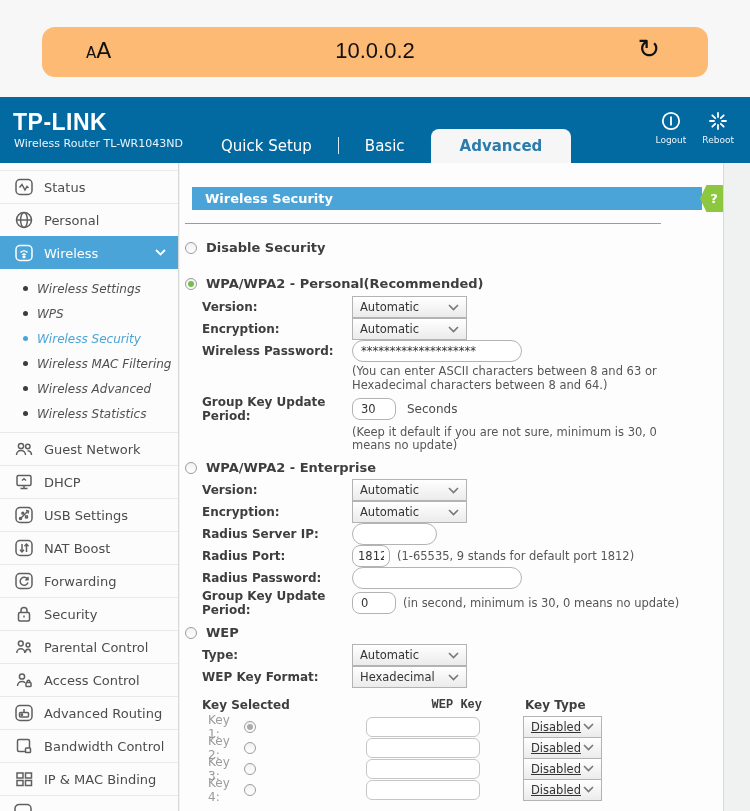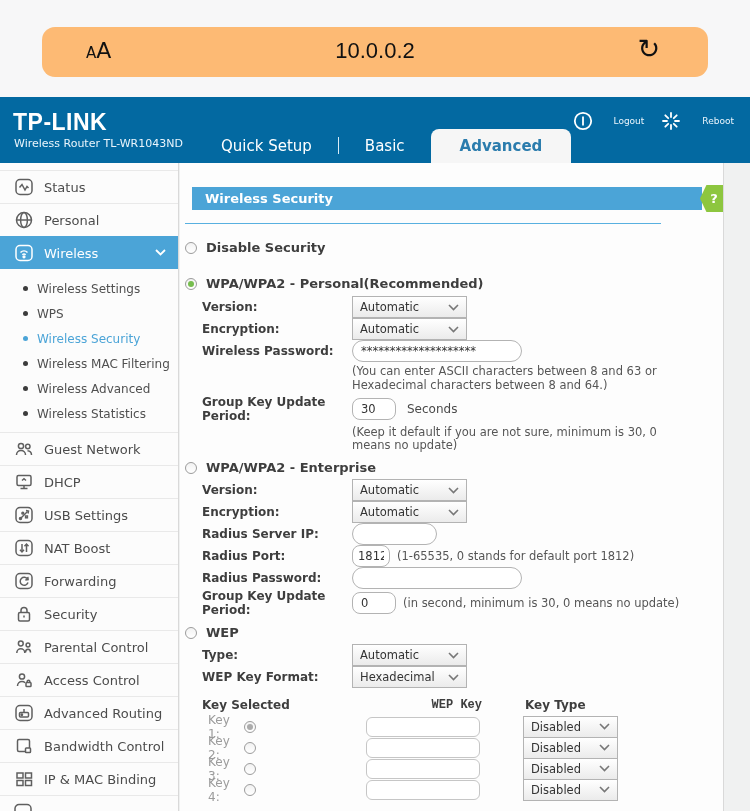"Logout" .h-action { flex-direction: row -> column; gap: 20px -> 3px }
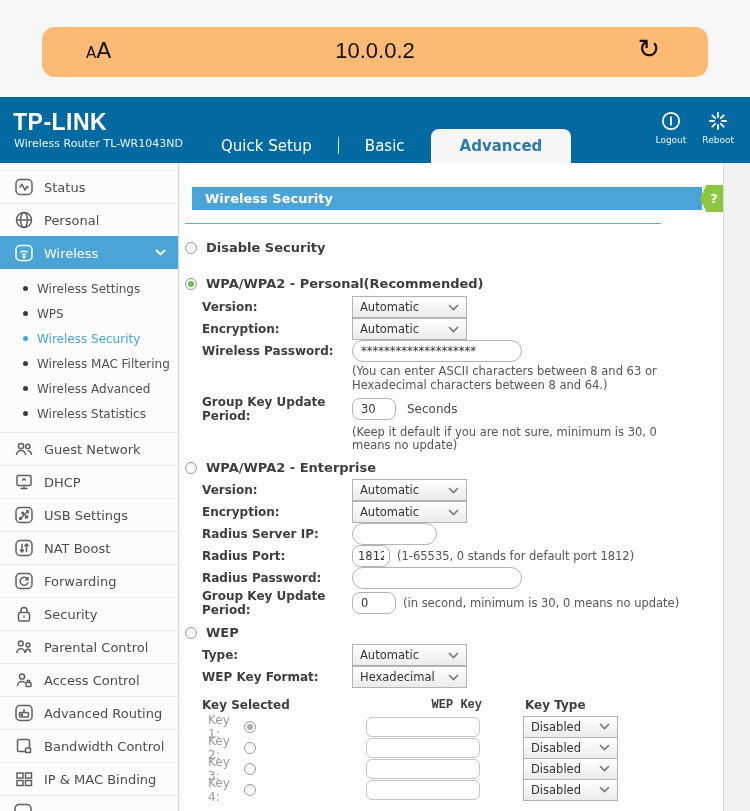"Wireless Settings" .submenu { font-style: none -> italic }
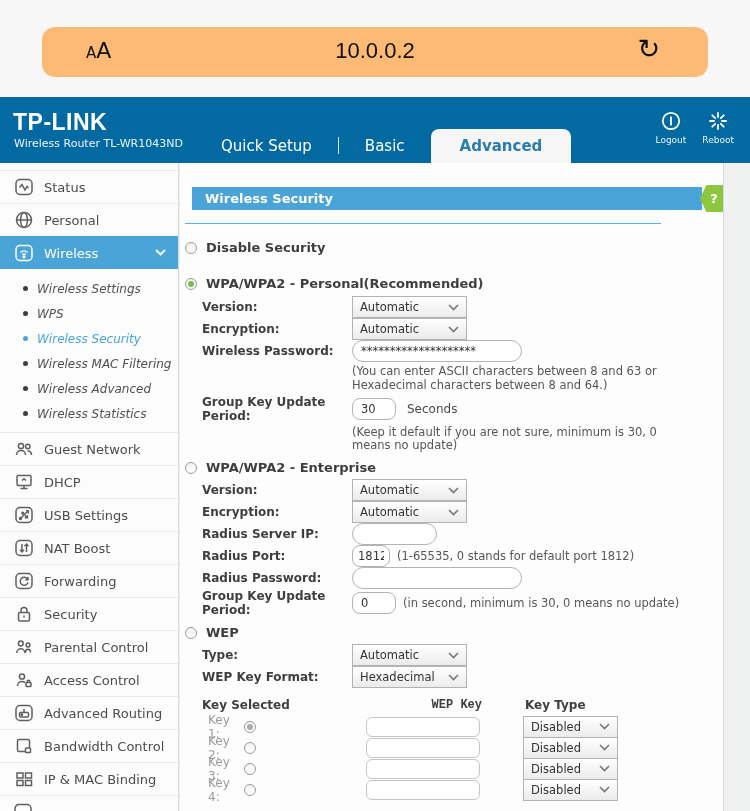"(1-65535, 0 stands for default" span.inline-note { text: 0 -> 9 }
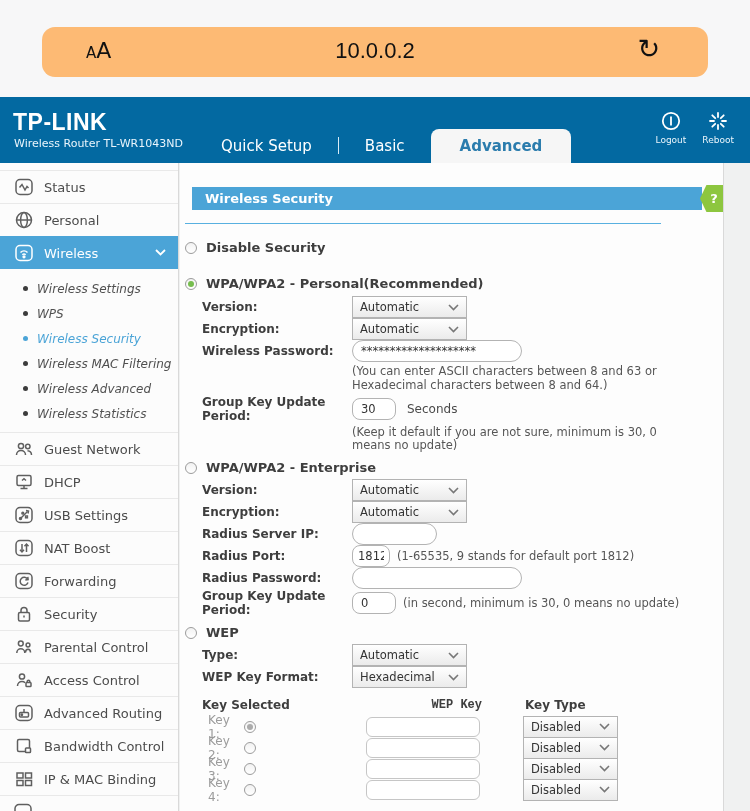"Disabled" .select.small { text-decoration: none -> underline; width: 95px -> 79px }
